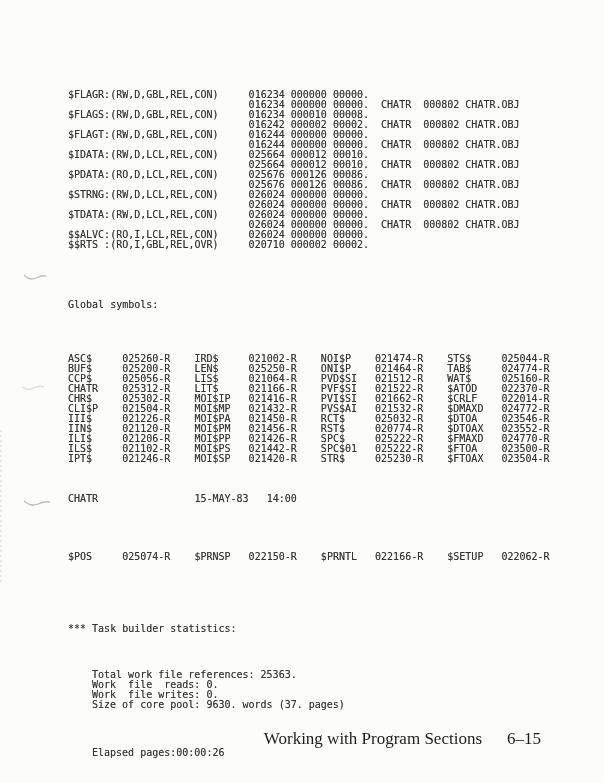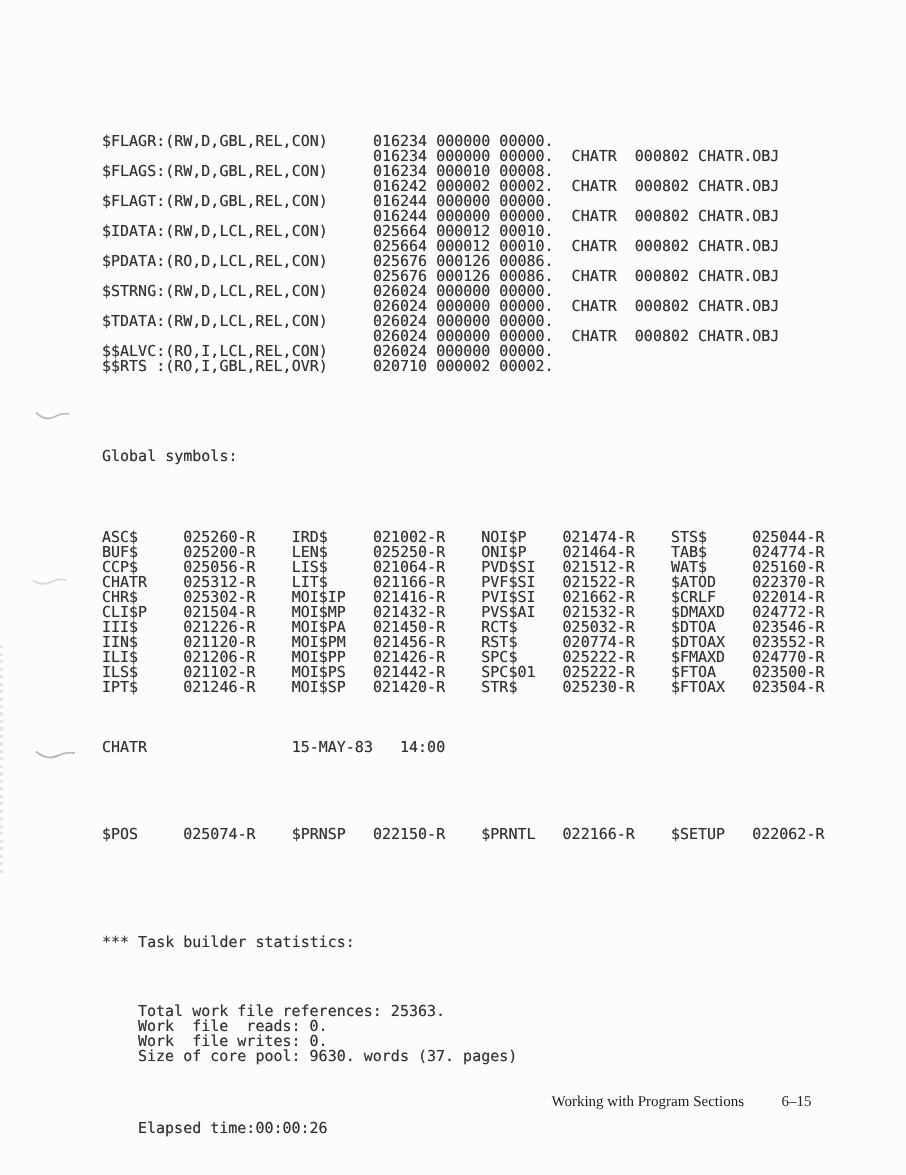"Working with Program Sections" .footer { font-size: 10px -> 17px }
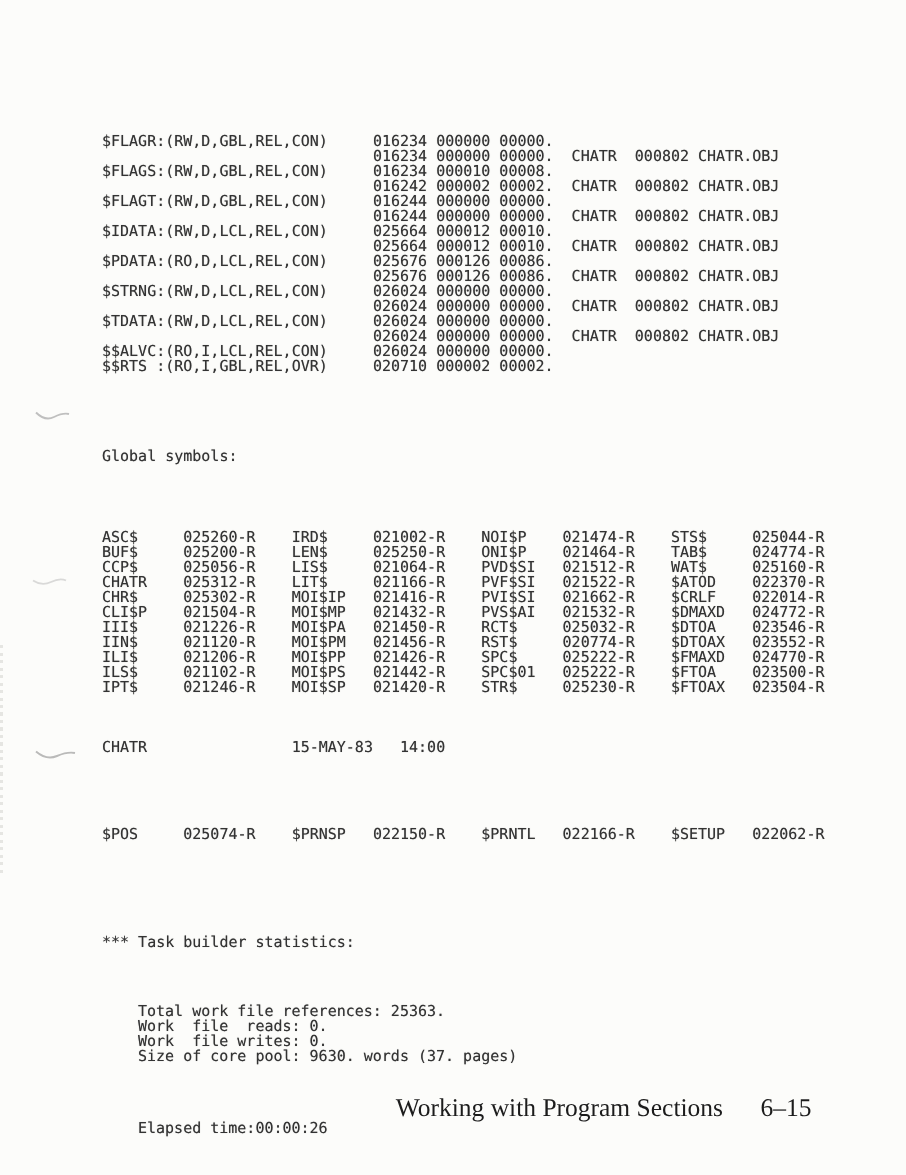"Elapsed time:00:00:26" div.line { text: time:00:00:26 -> pages:00:00:26 }
